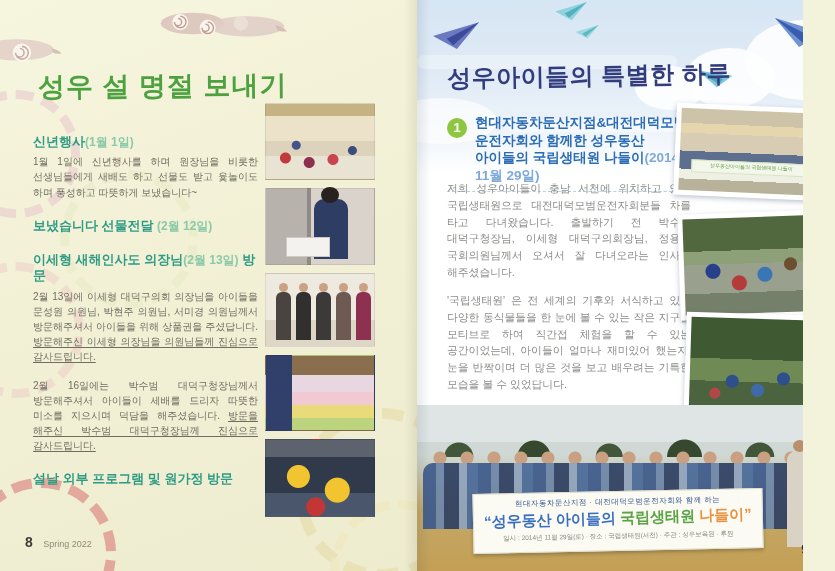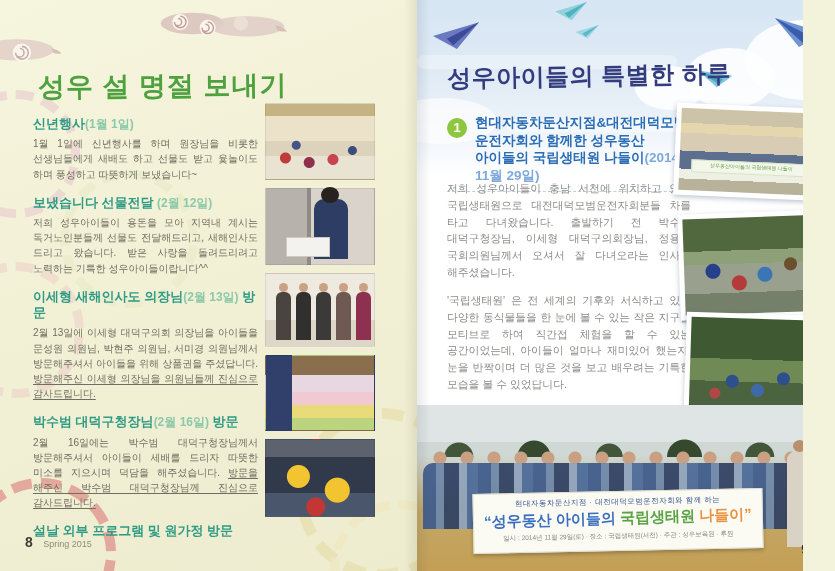"신년행사(1월 1일)" .sec-h { margin-top: none -> 18px }
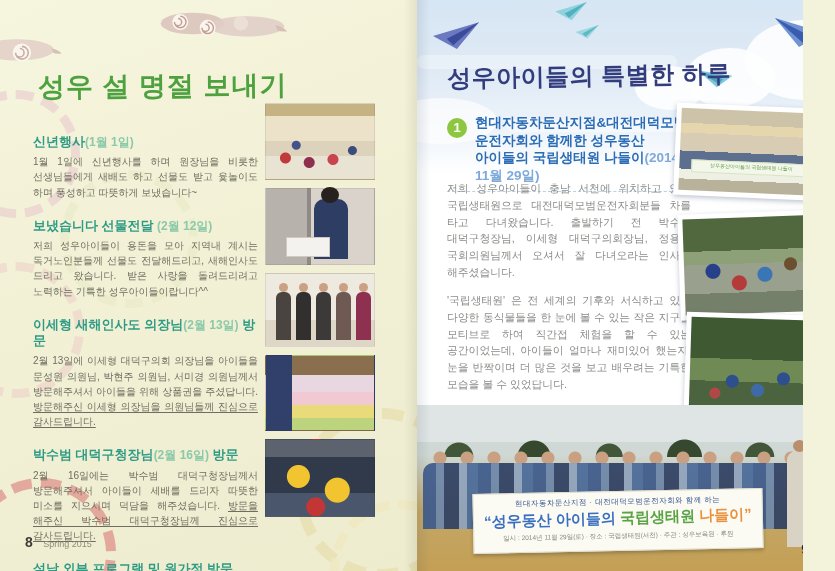"저희 성우아이들이 용돈을 모아 지역내" div.sec-b { html: <div>저희 성우아이들이 용돈을 모아 지역내 계시는 독거노인분들께 선물도 전달해드리고, 새해인사도 드리고 왔습니다. 받은 사랑을 돌려드리려고 노력하는 기특한 성우아이들이랍니다^^</div> -> none }
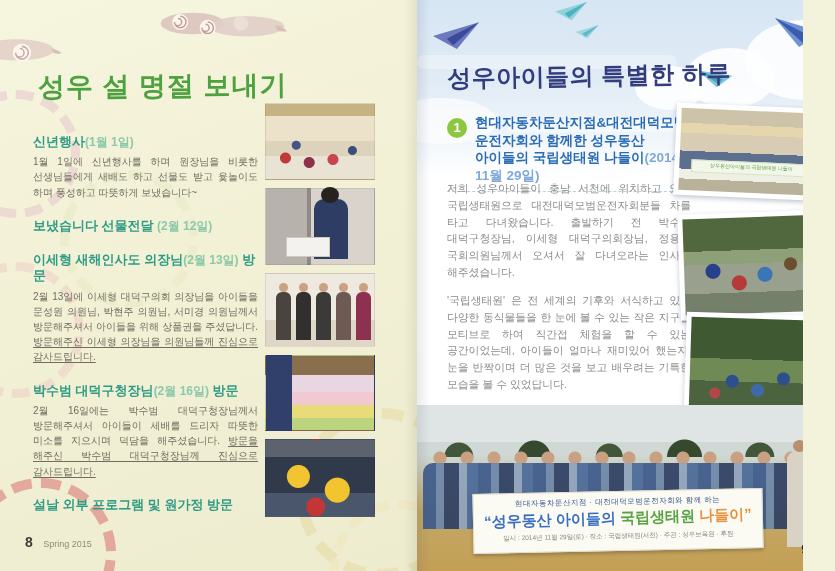"박수범 대덕구청장님(2월 16일) 방문" div.sec-h { html: <div><span>박수범 대덕구청장님</span><span>(2월 16일)</span><span> 방문</span></div> -> none }
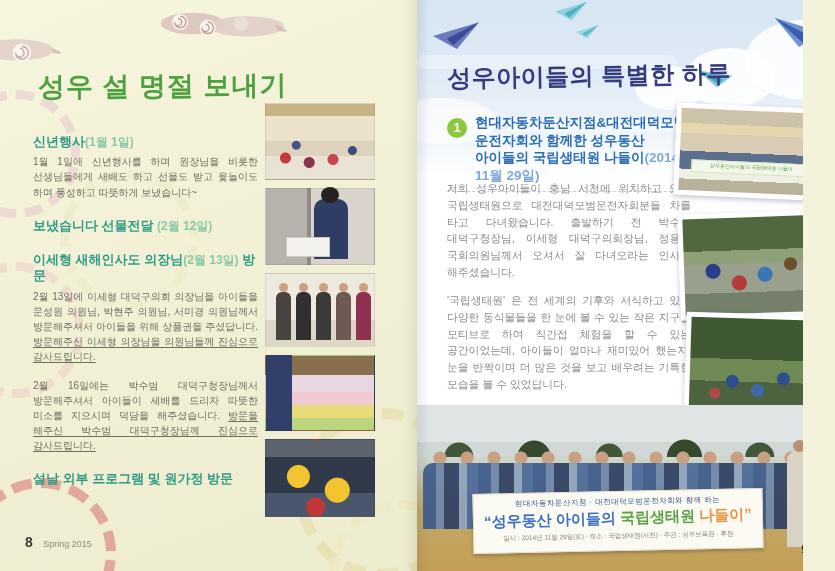"Spring 2015" span.l-season { text: 2015 -> 2022 }
